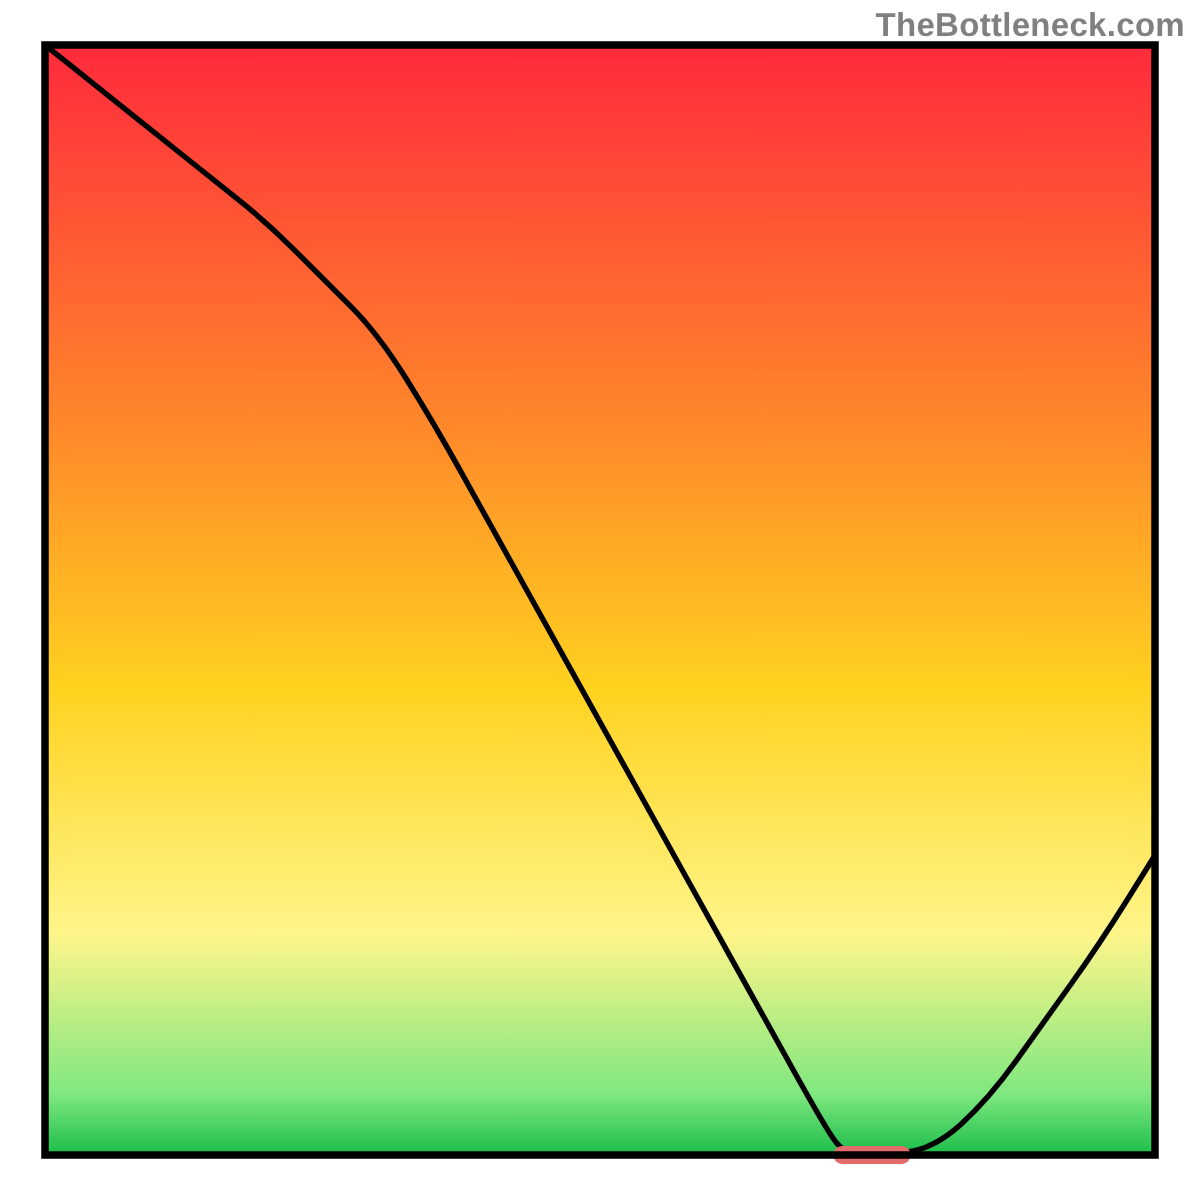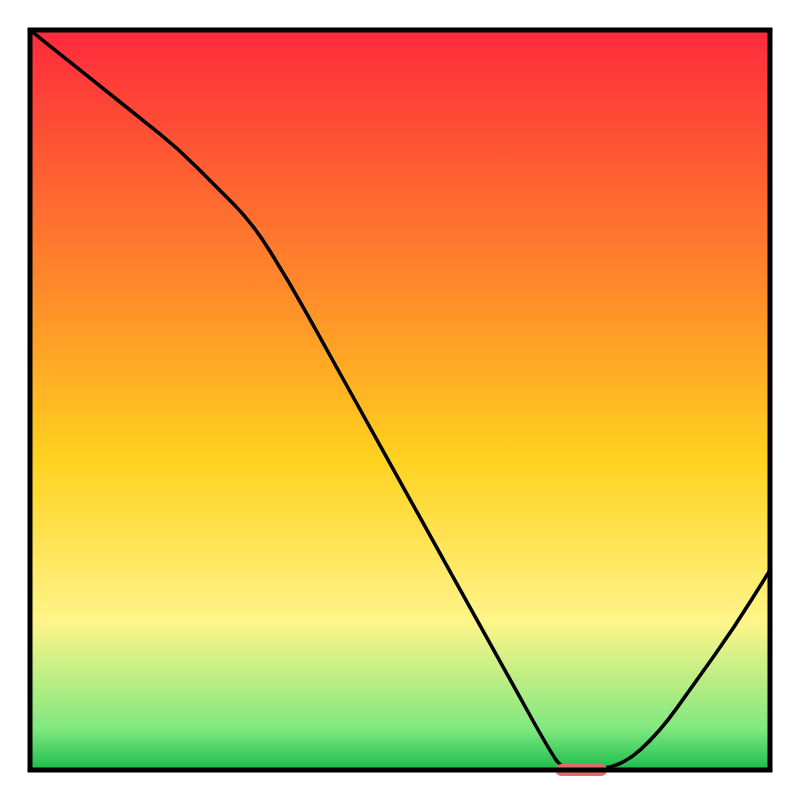"TheBottleneck.com" div.watermark { html: none -> <div>TheBottleneck.com</div> }
